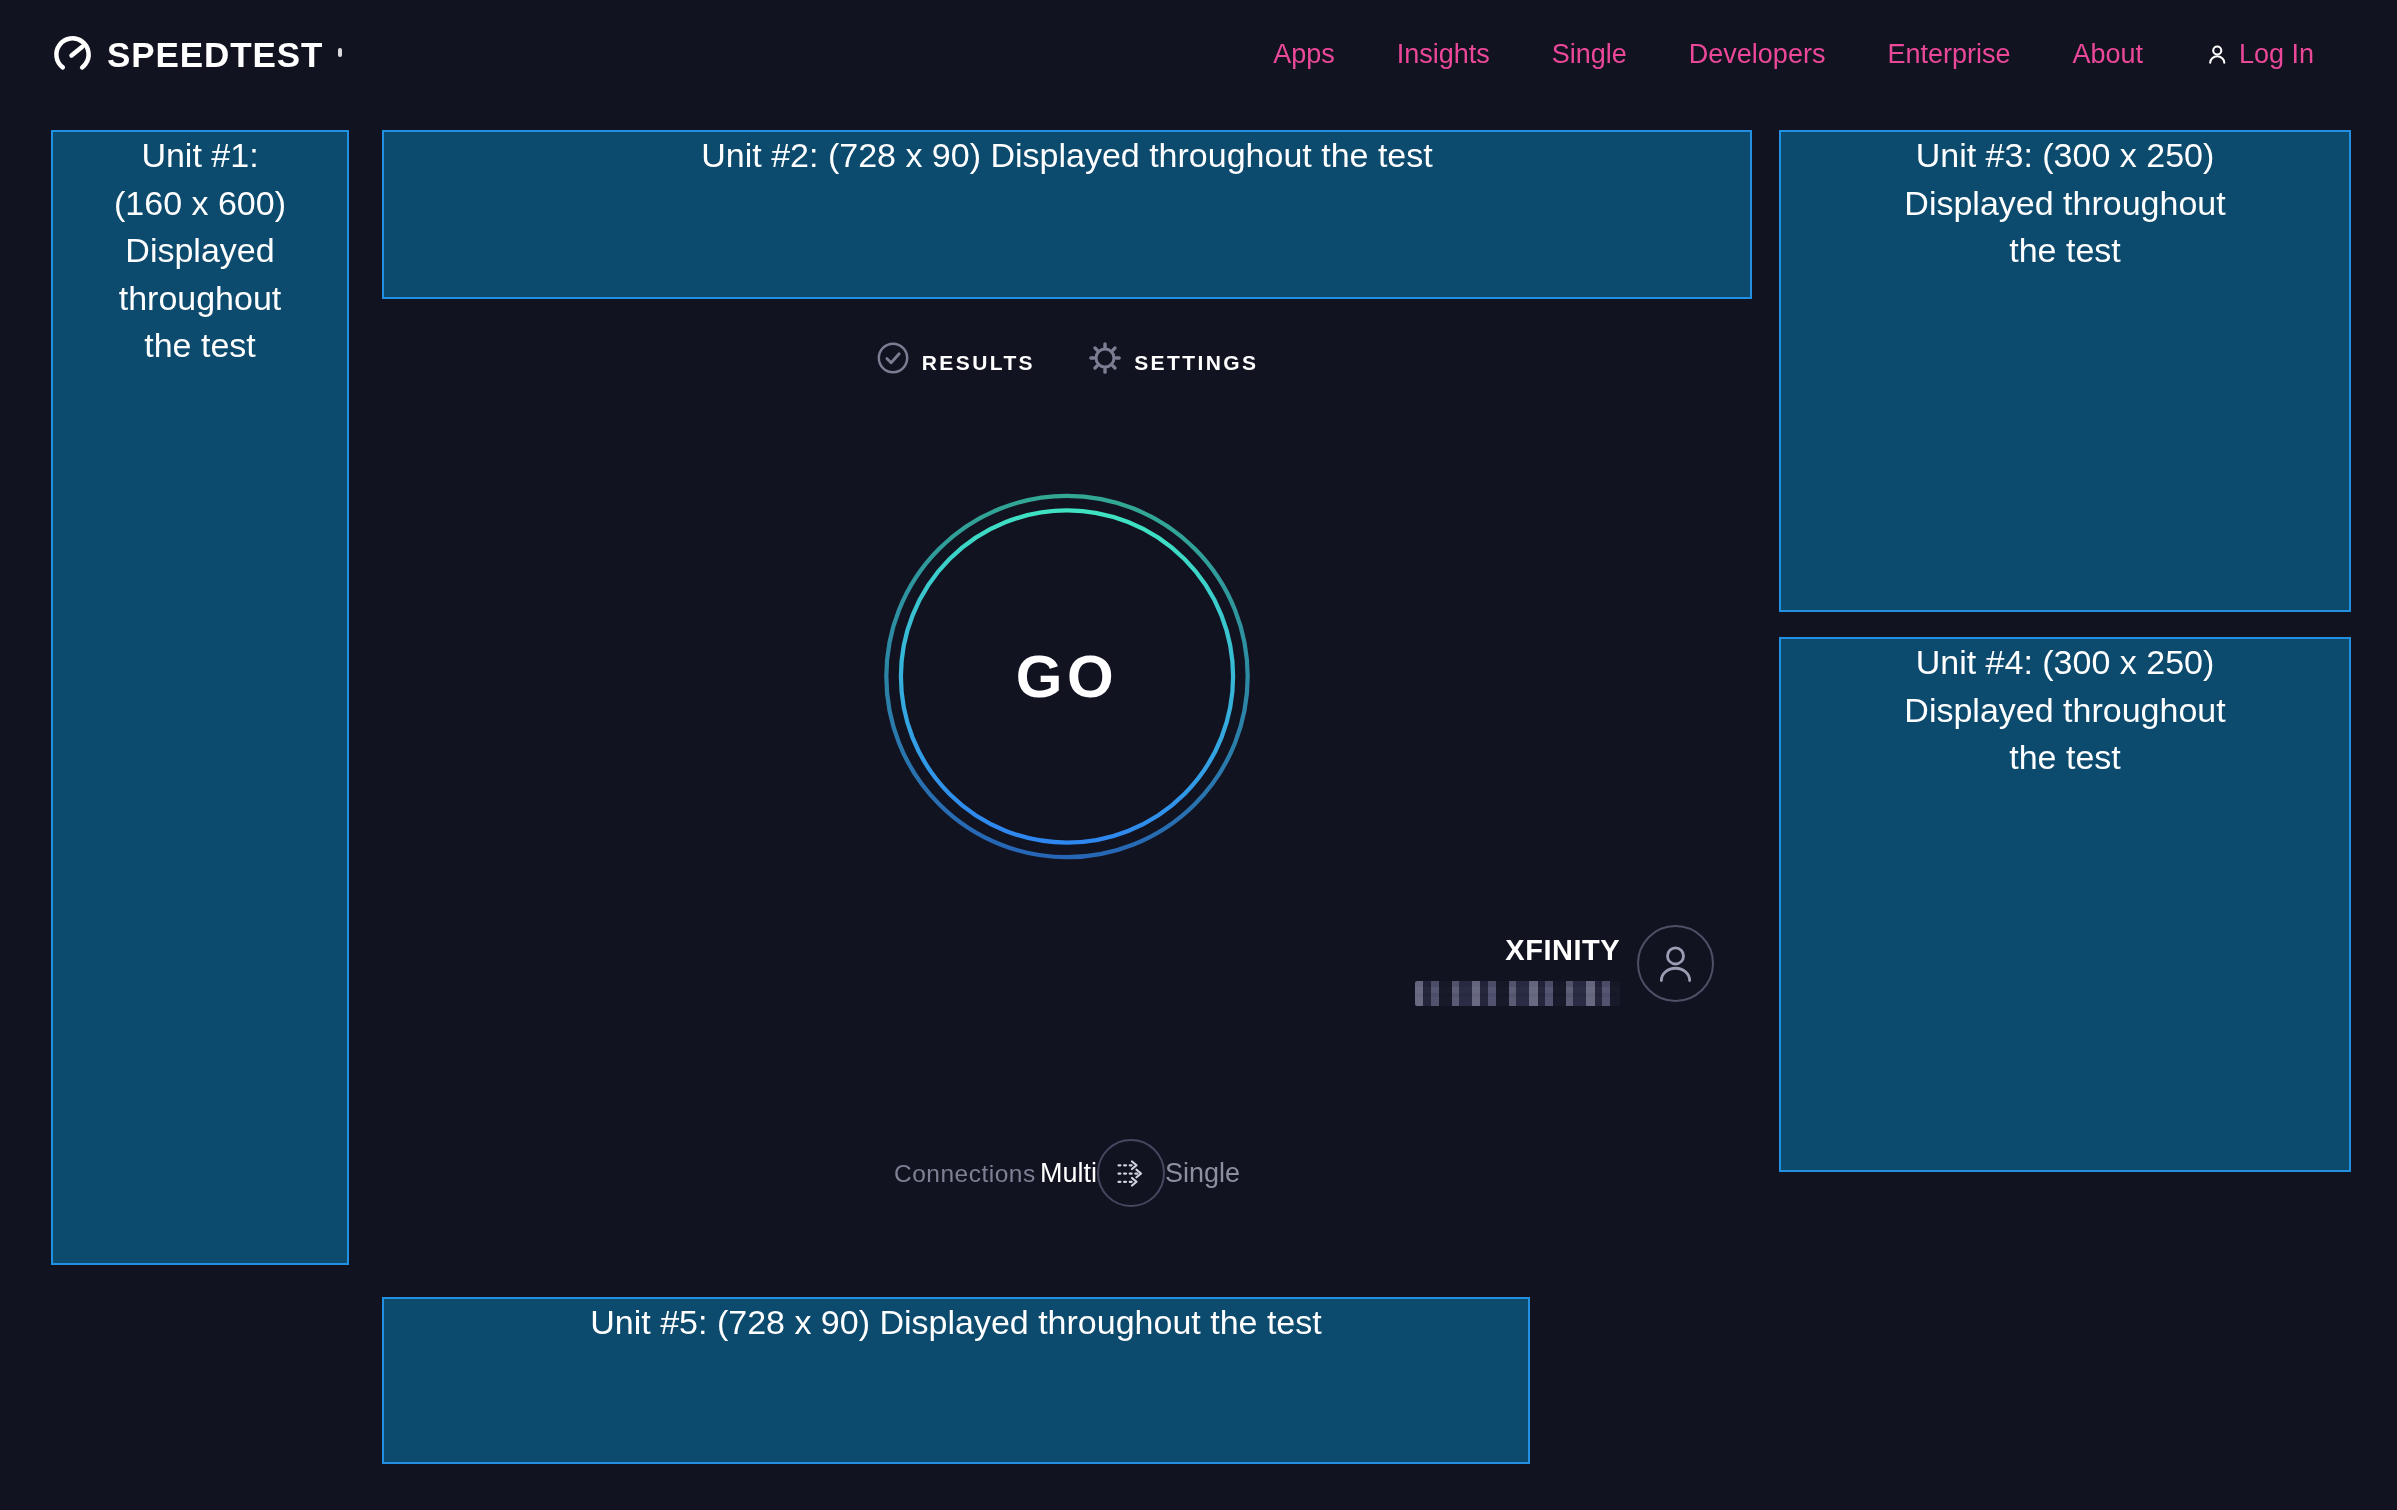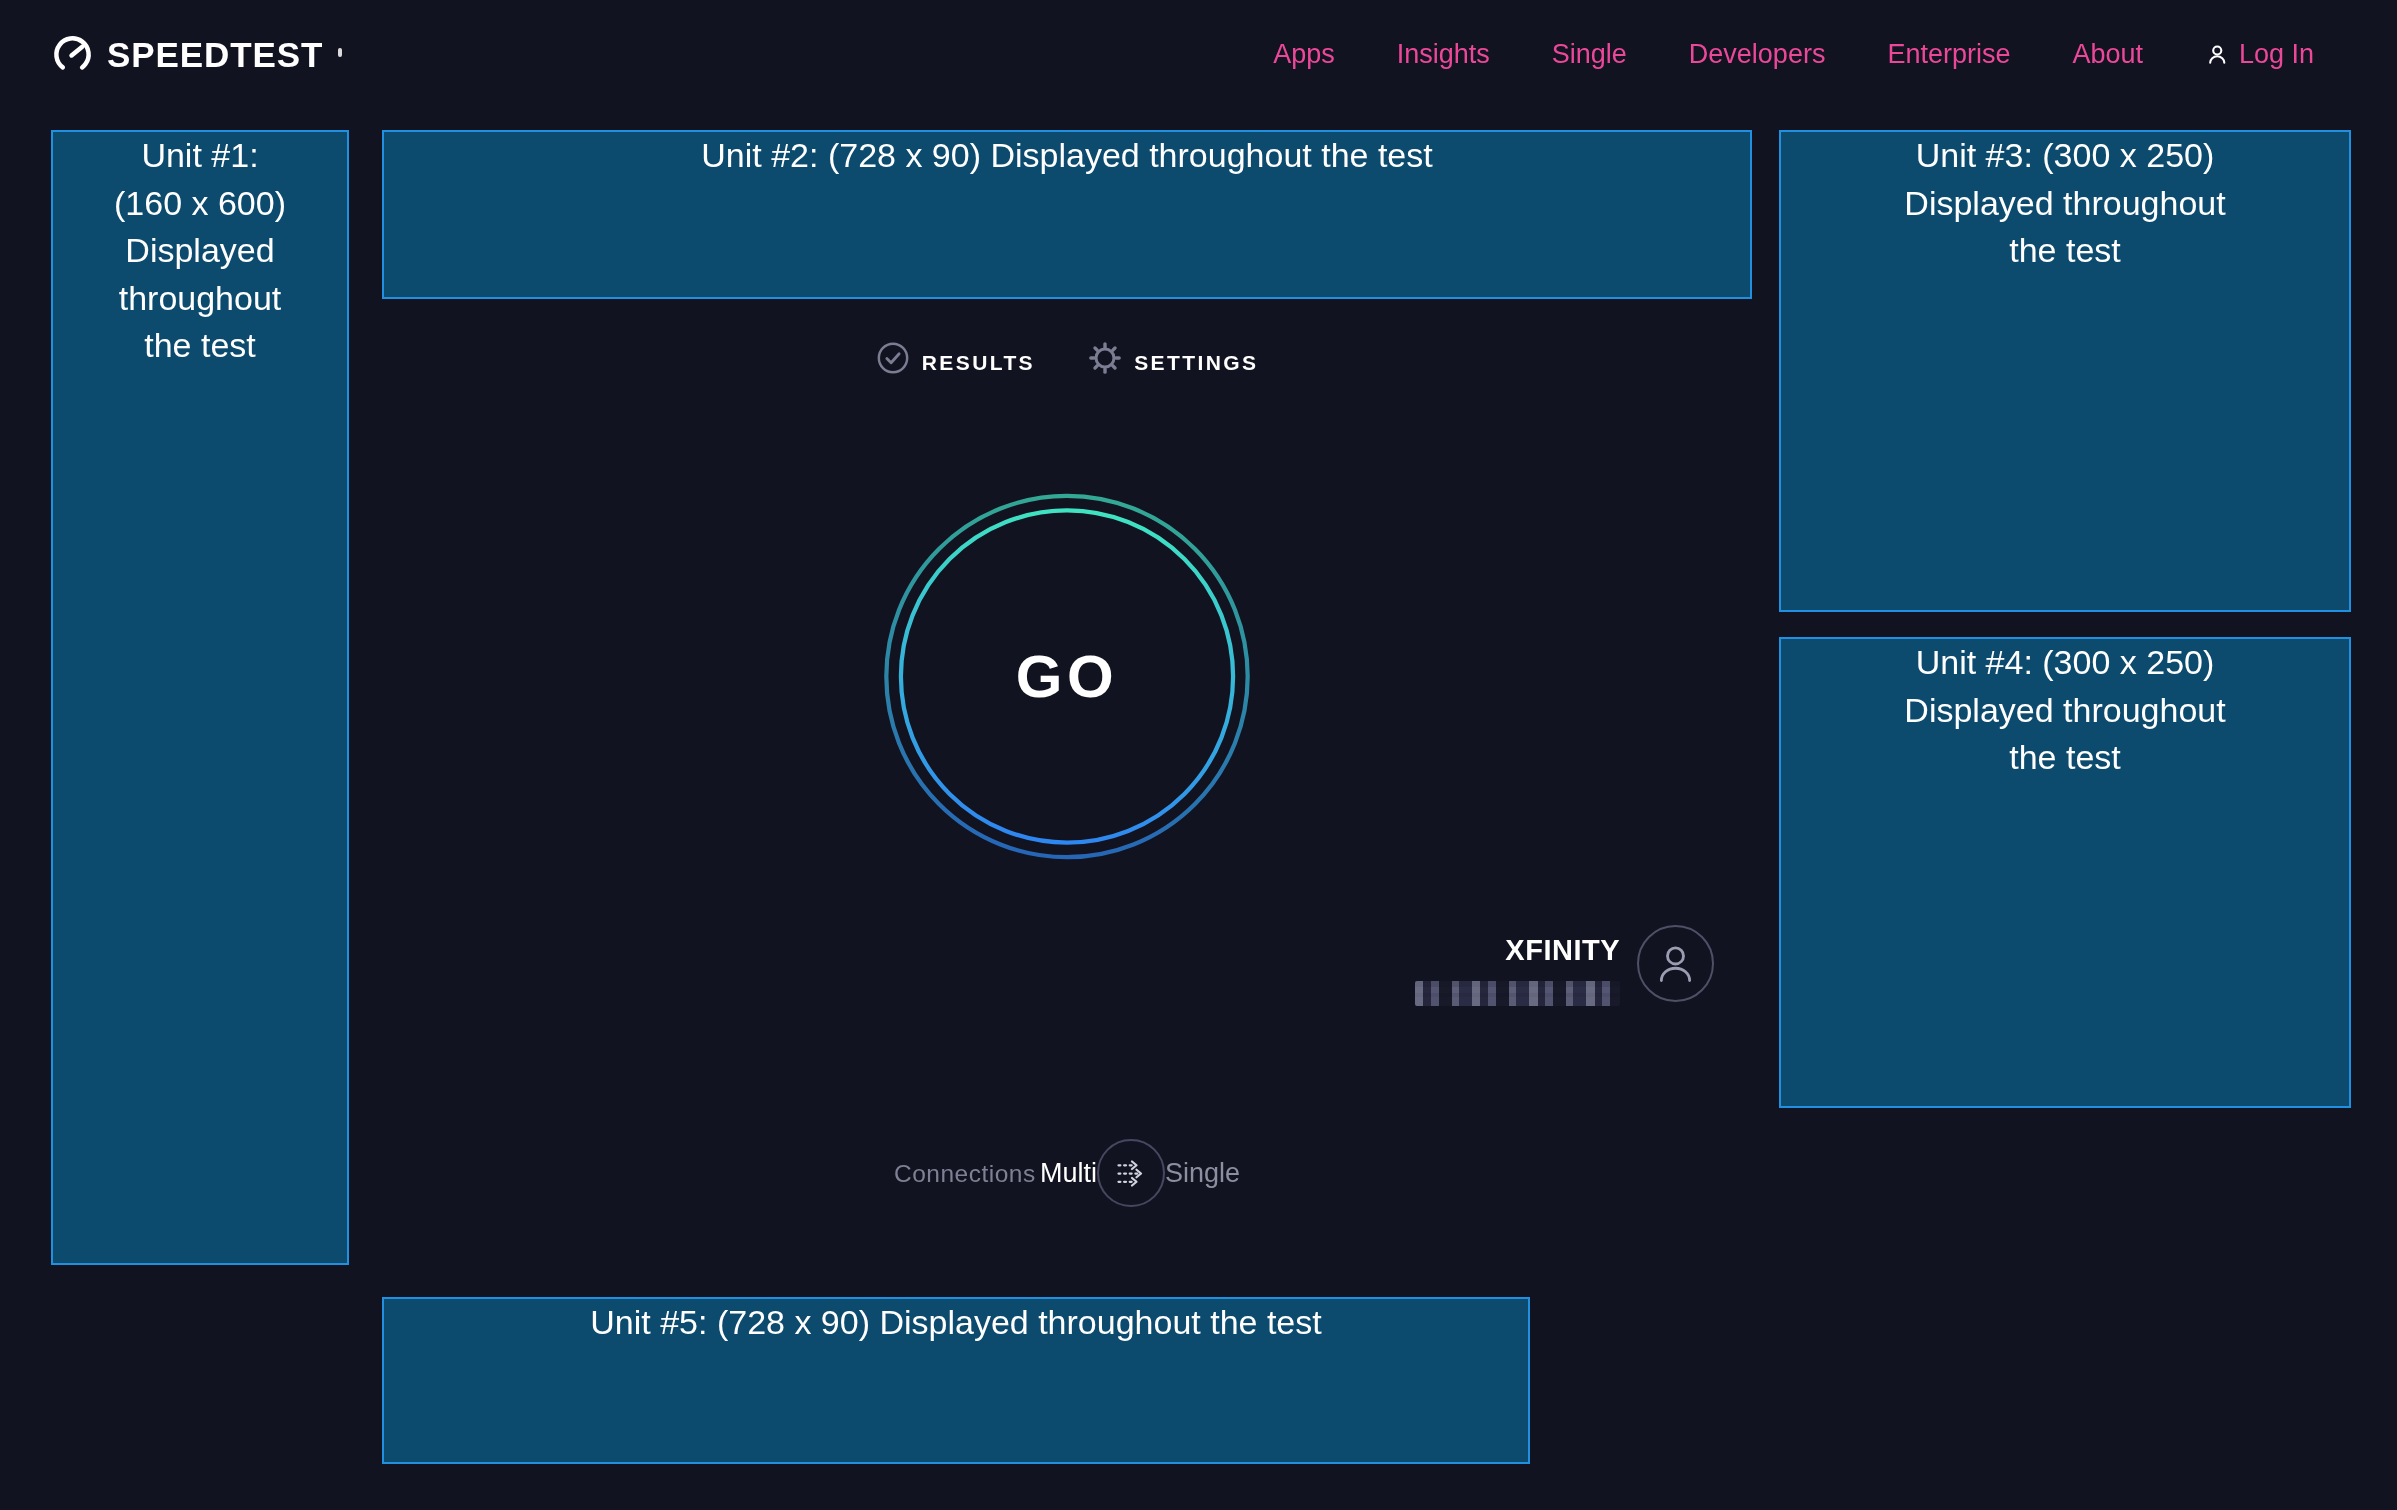"Unit #4: (300 x 250)" .unit4 { height: 471px -> 535px }
